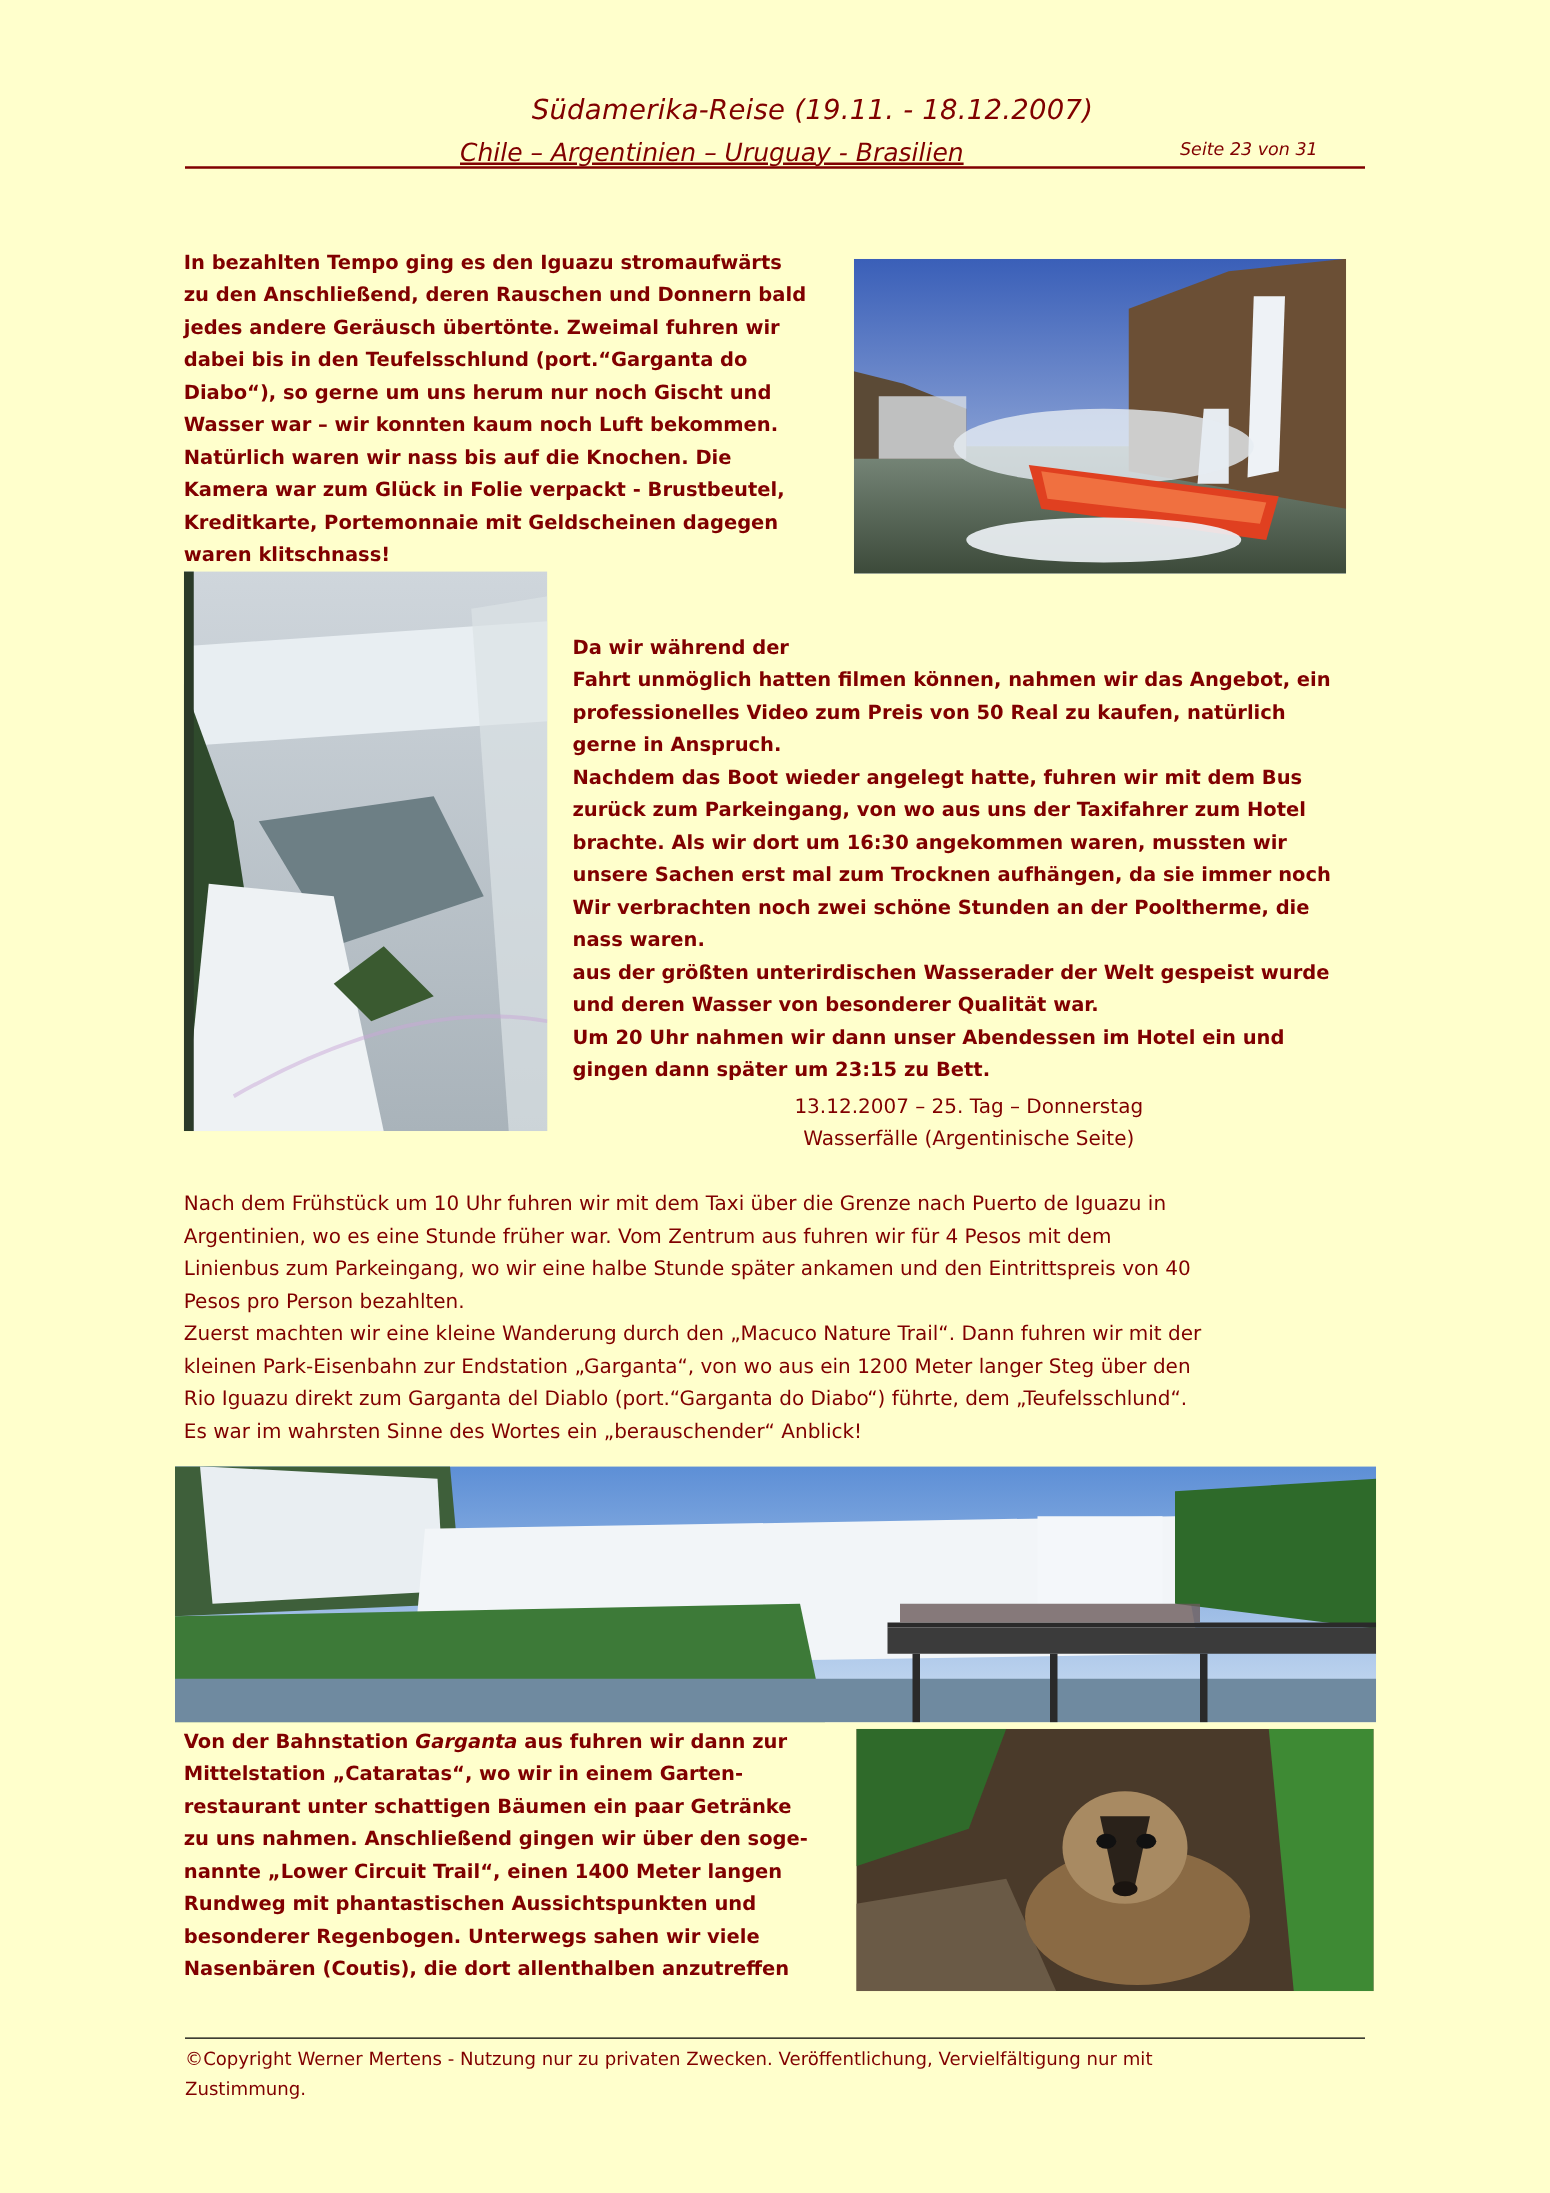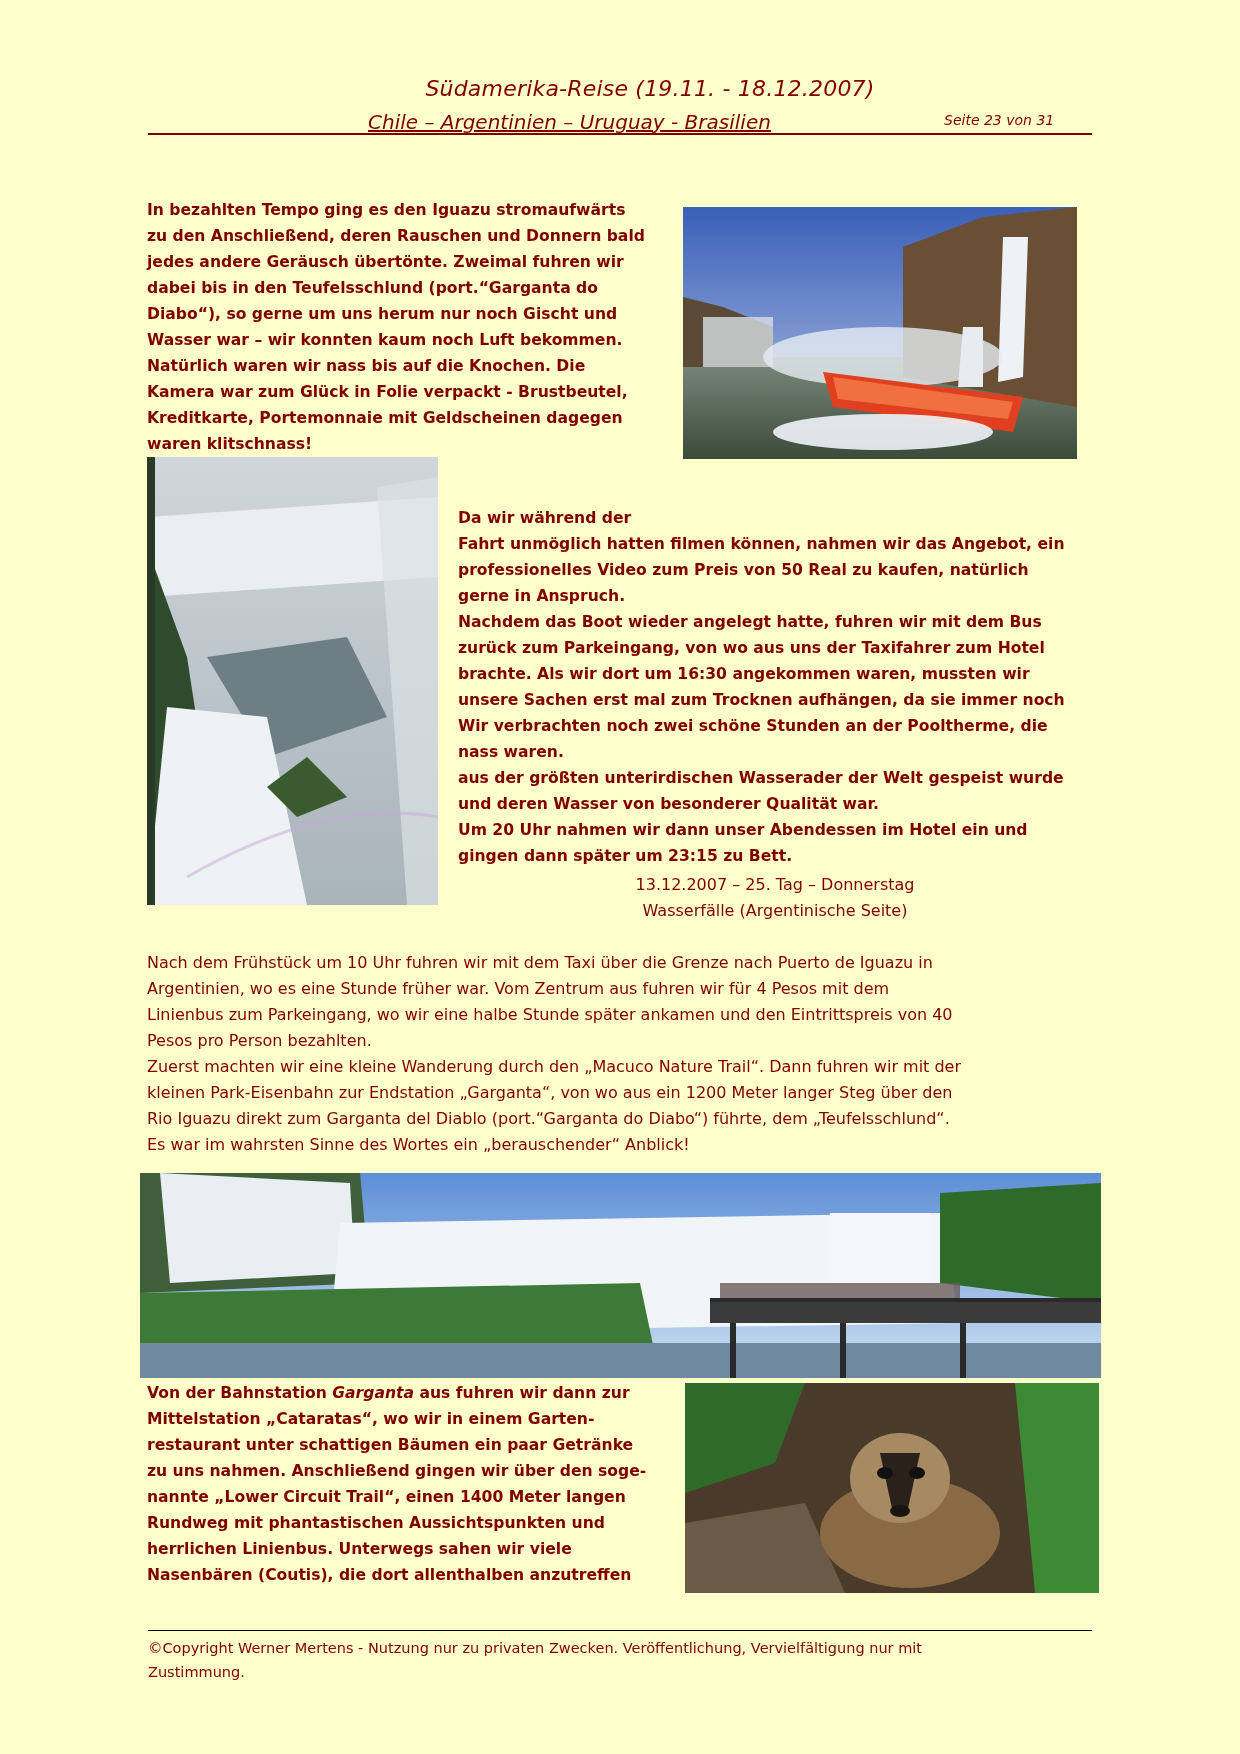"herrlichen Linienbus. Unterwegs sahen" div { text: herrlichen  Linienbus -> besonderer  Regenbogen }
